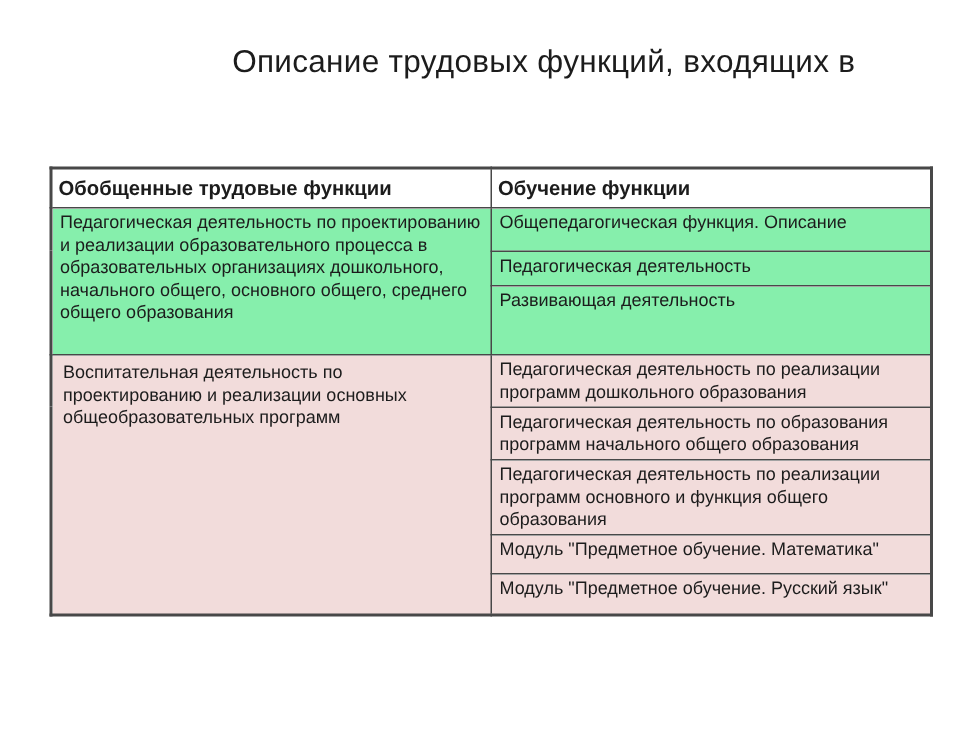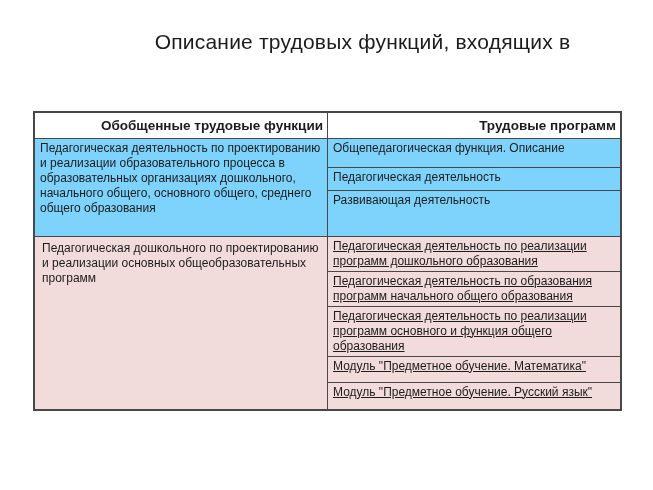"Обобщенные трудовые функции" table.functions-table th { text-align: right -> left }
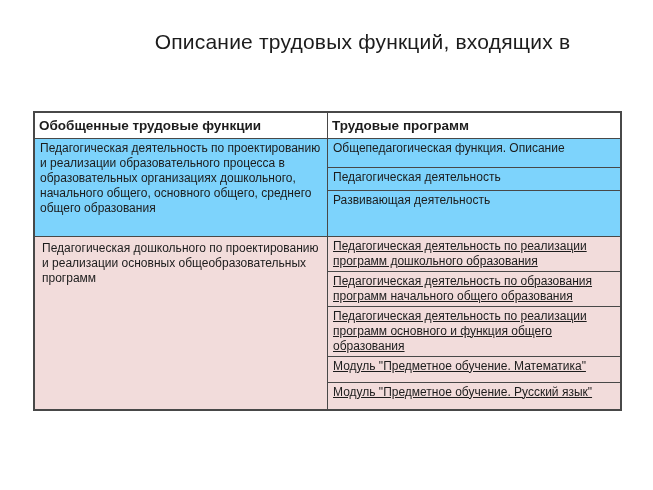"Трудовые программ" th { text: Трудовые программ -> Обучение функции }
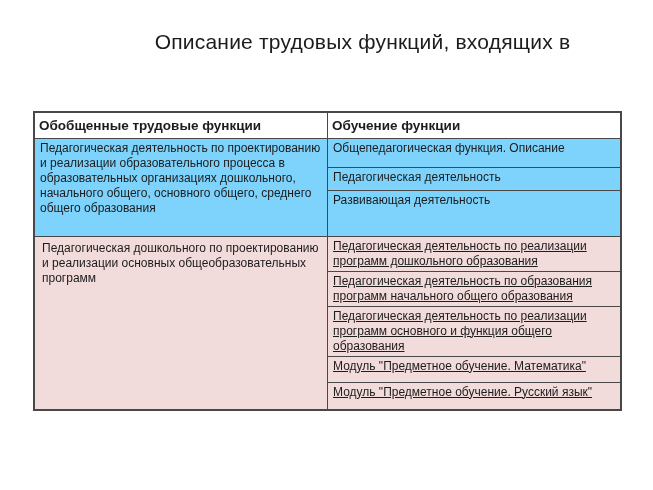"Педагогическая деятельность по проектированию и" table.functions-table td { background: #7dd3fc -> #86efac }
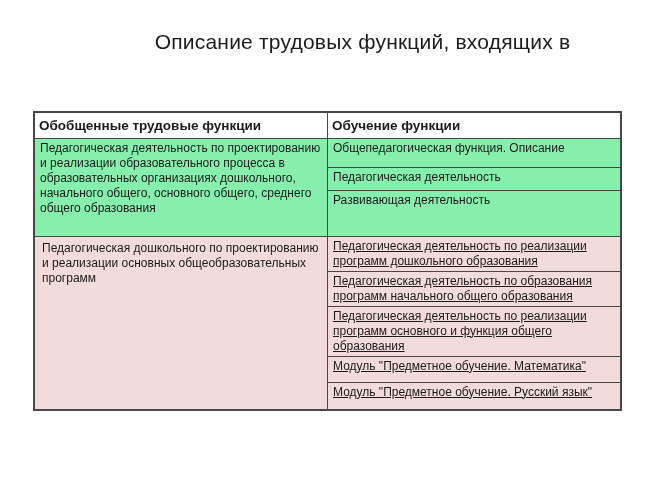"Педагогическая дошкольного по" td.gen-cell-highlight { text: Педагогическая дошкольного -> Воспитательная деятельность }
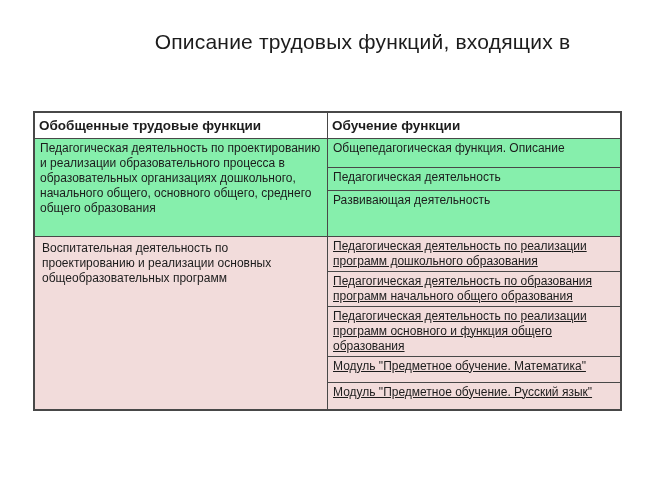"Педагогическая деятельность по реализации" table.functions-table td.highlight { text-decoration: underline -> none }
